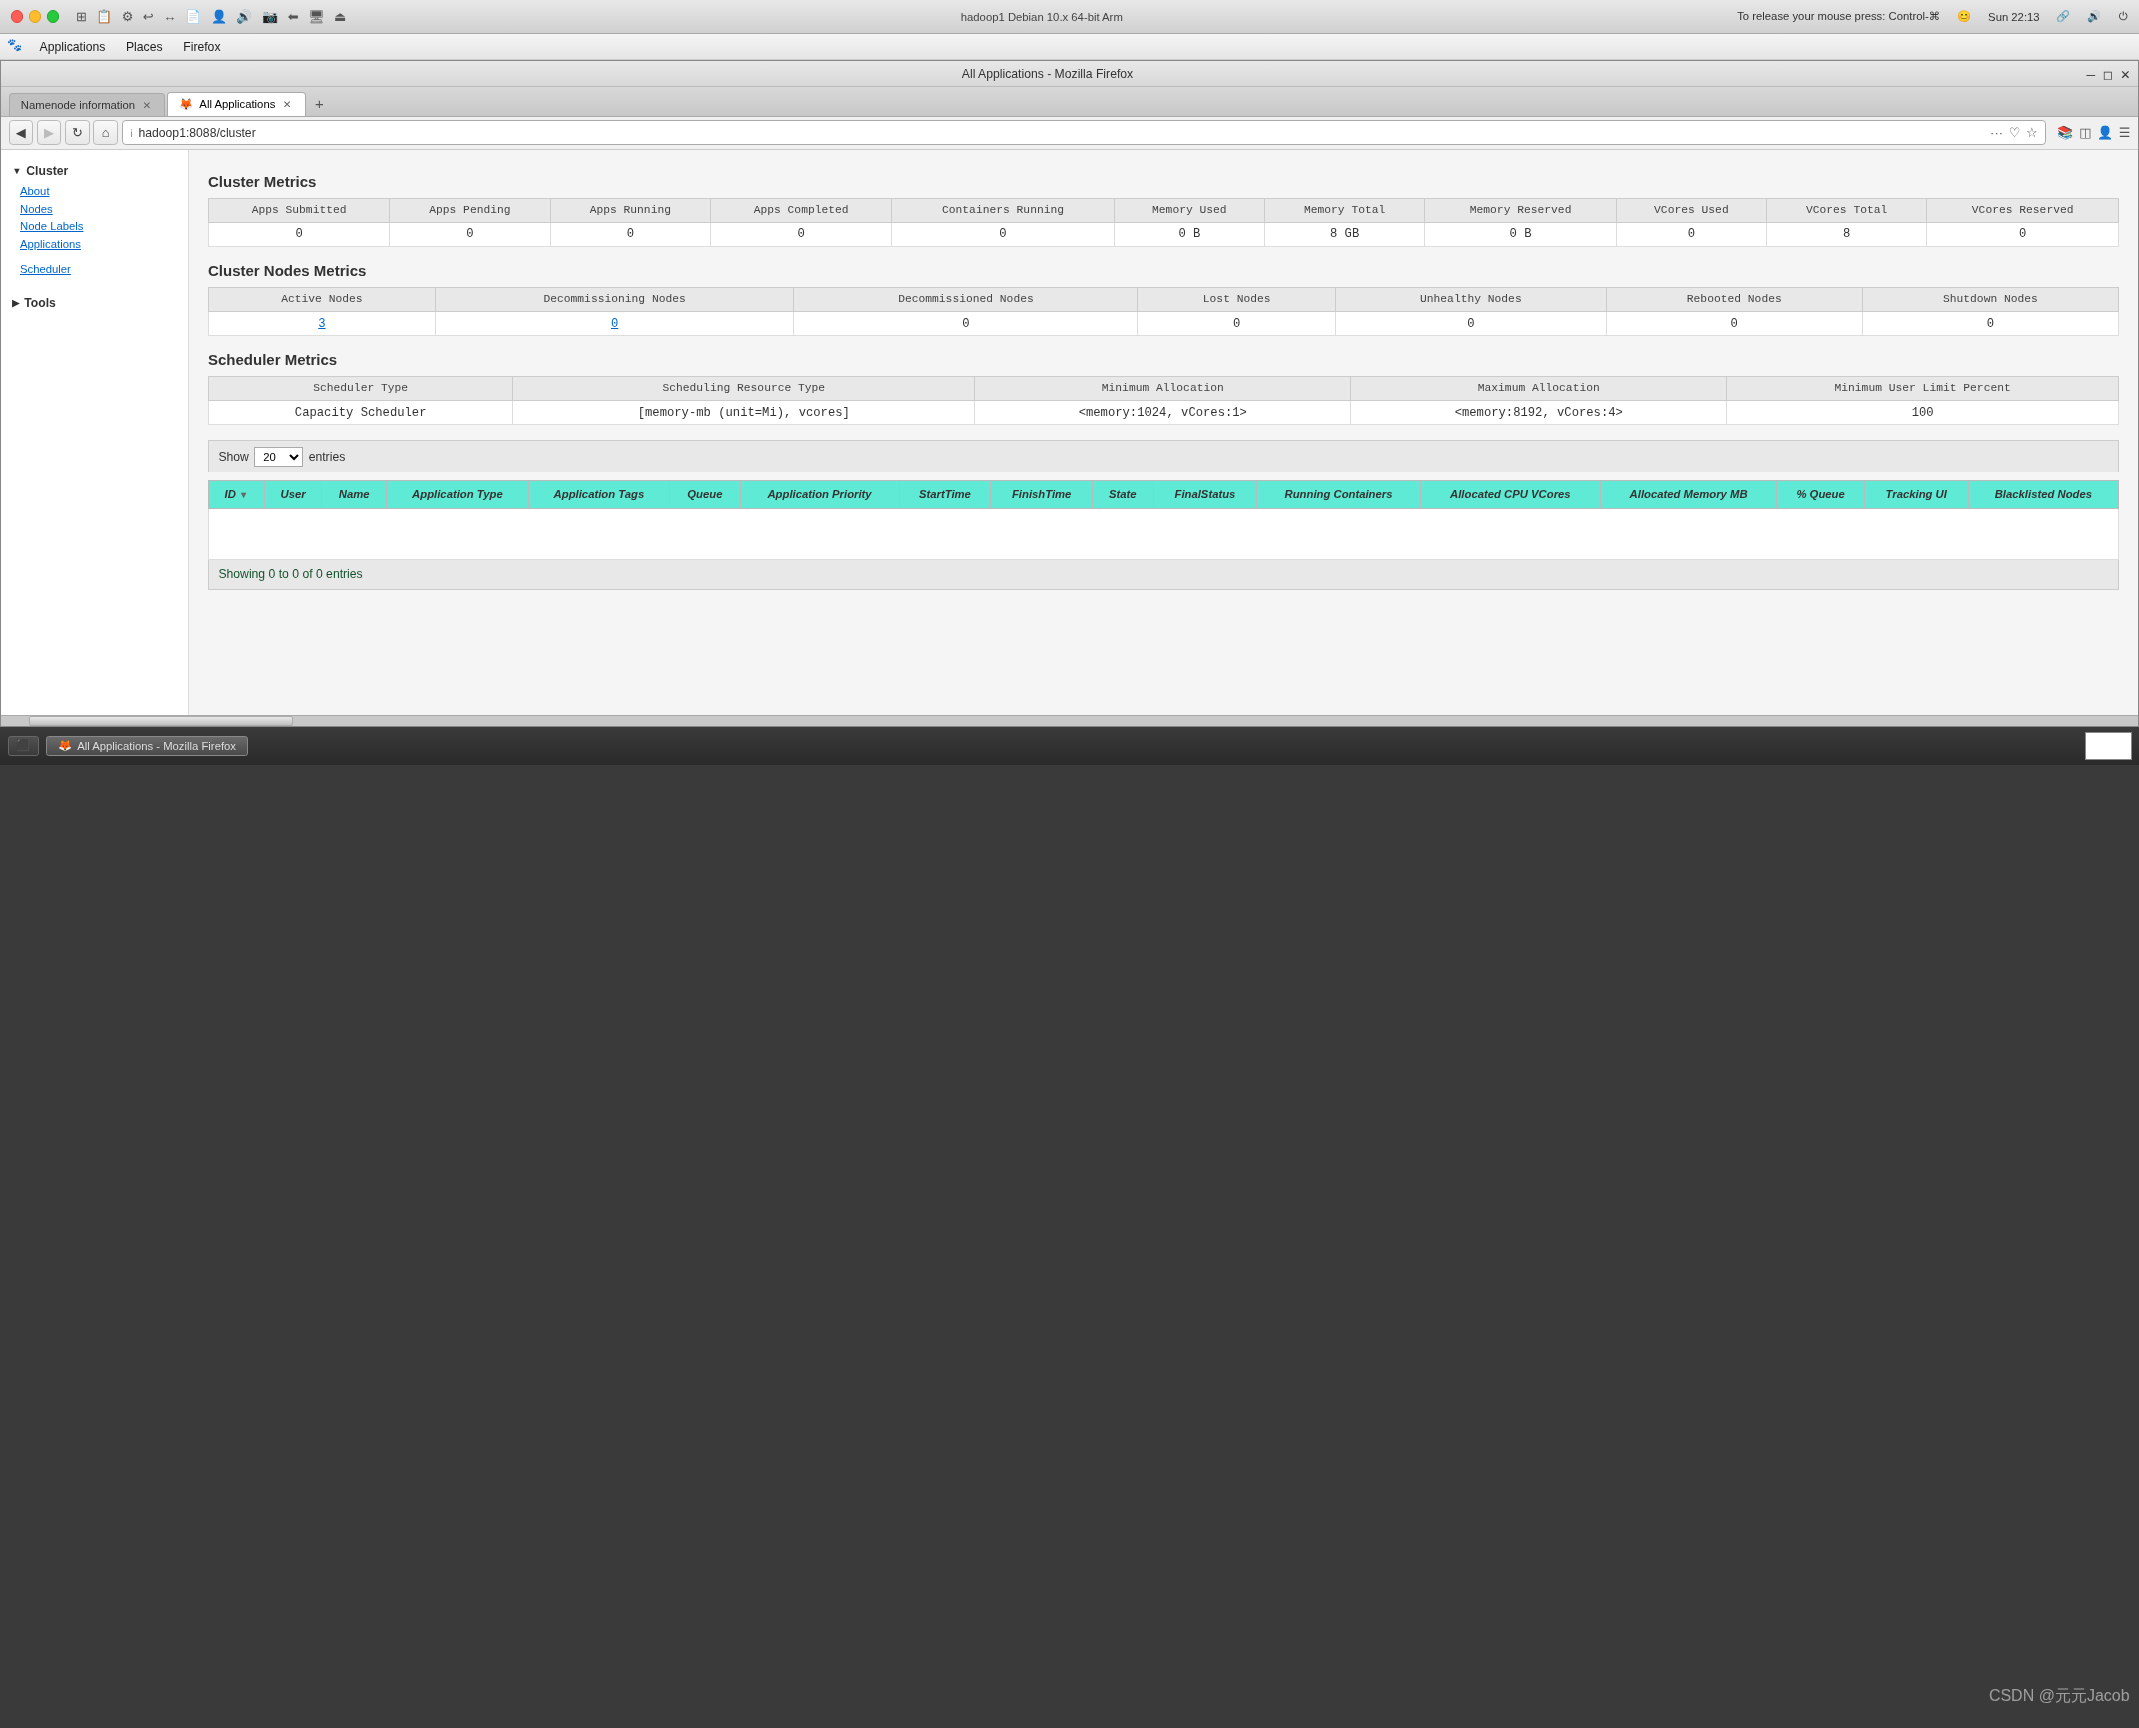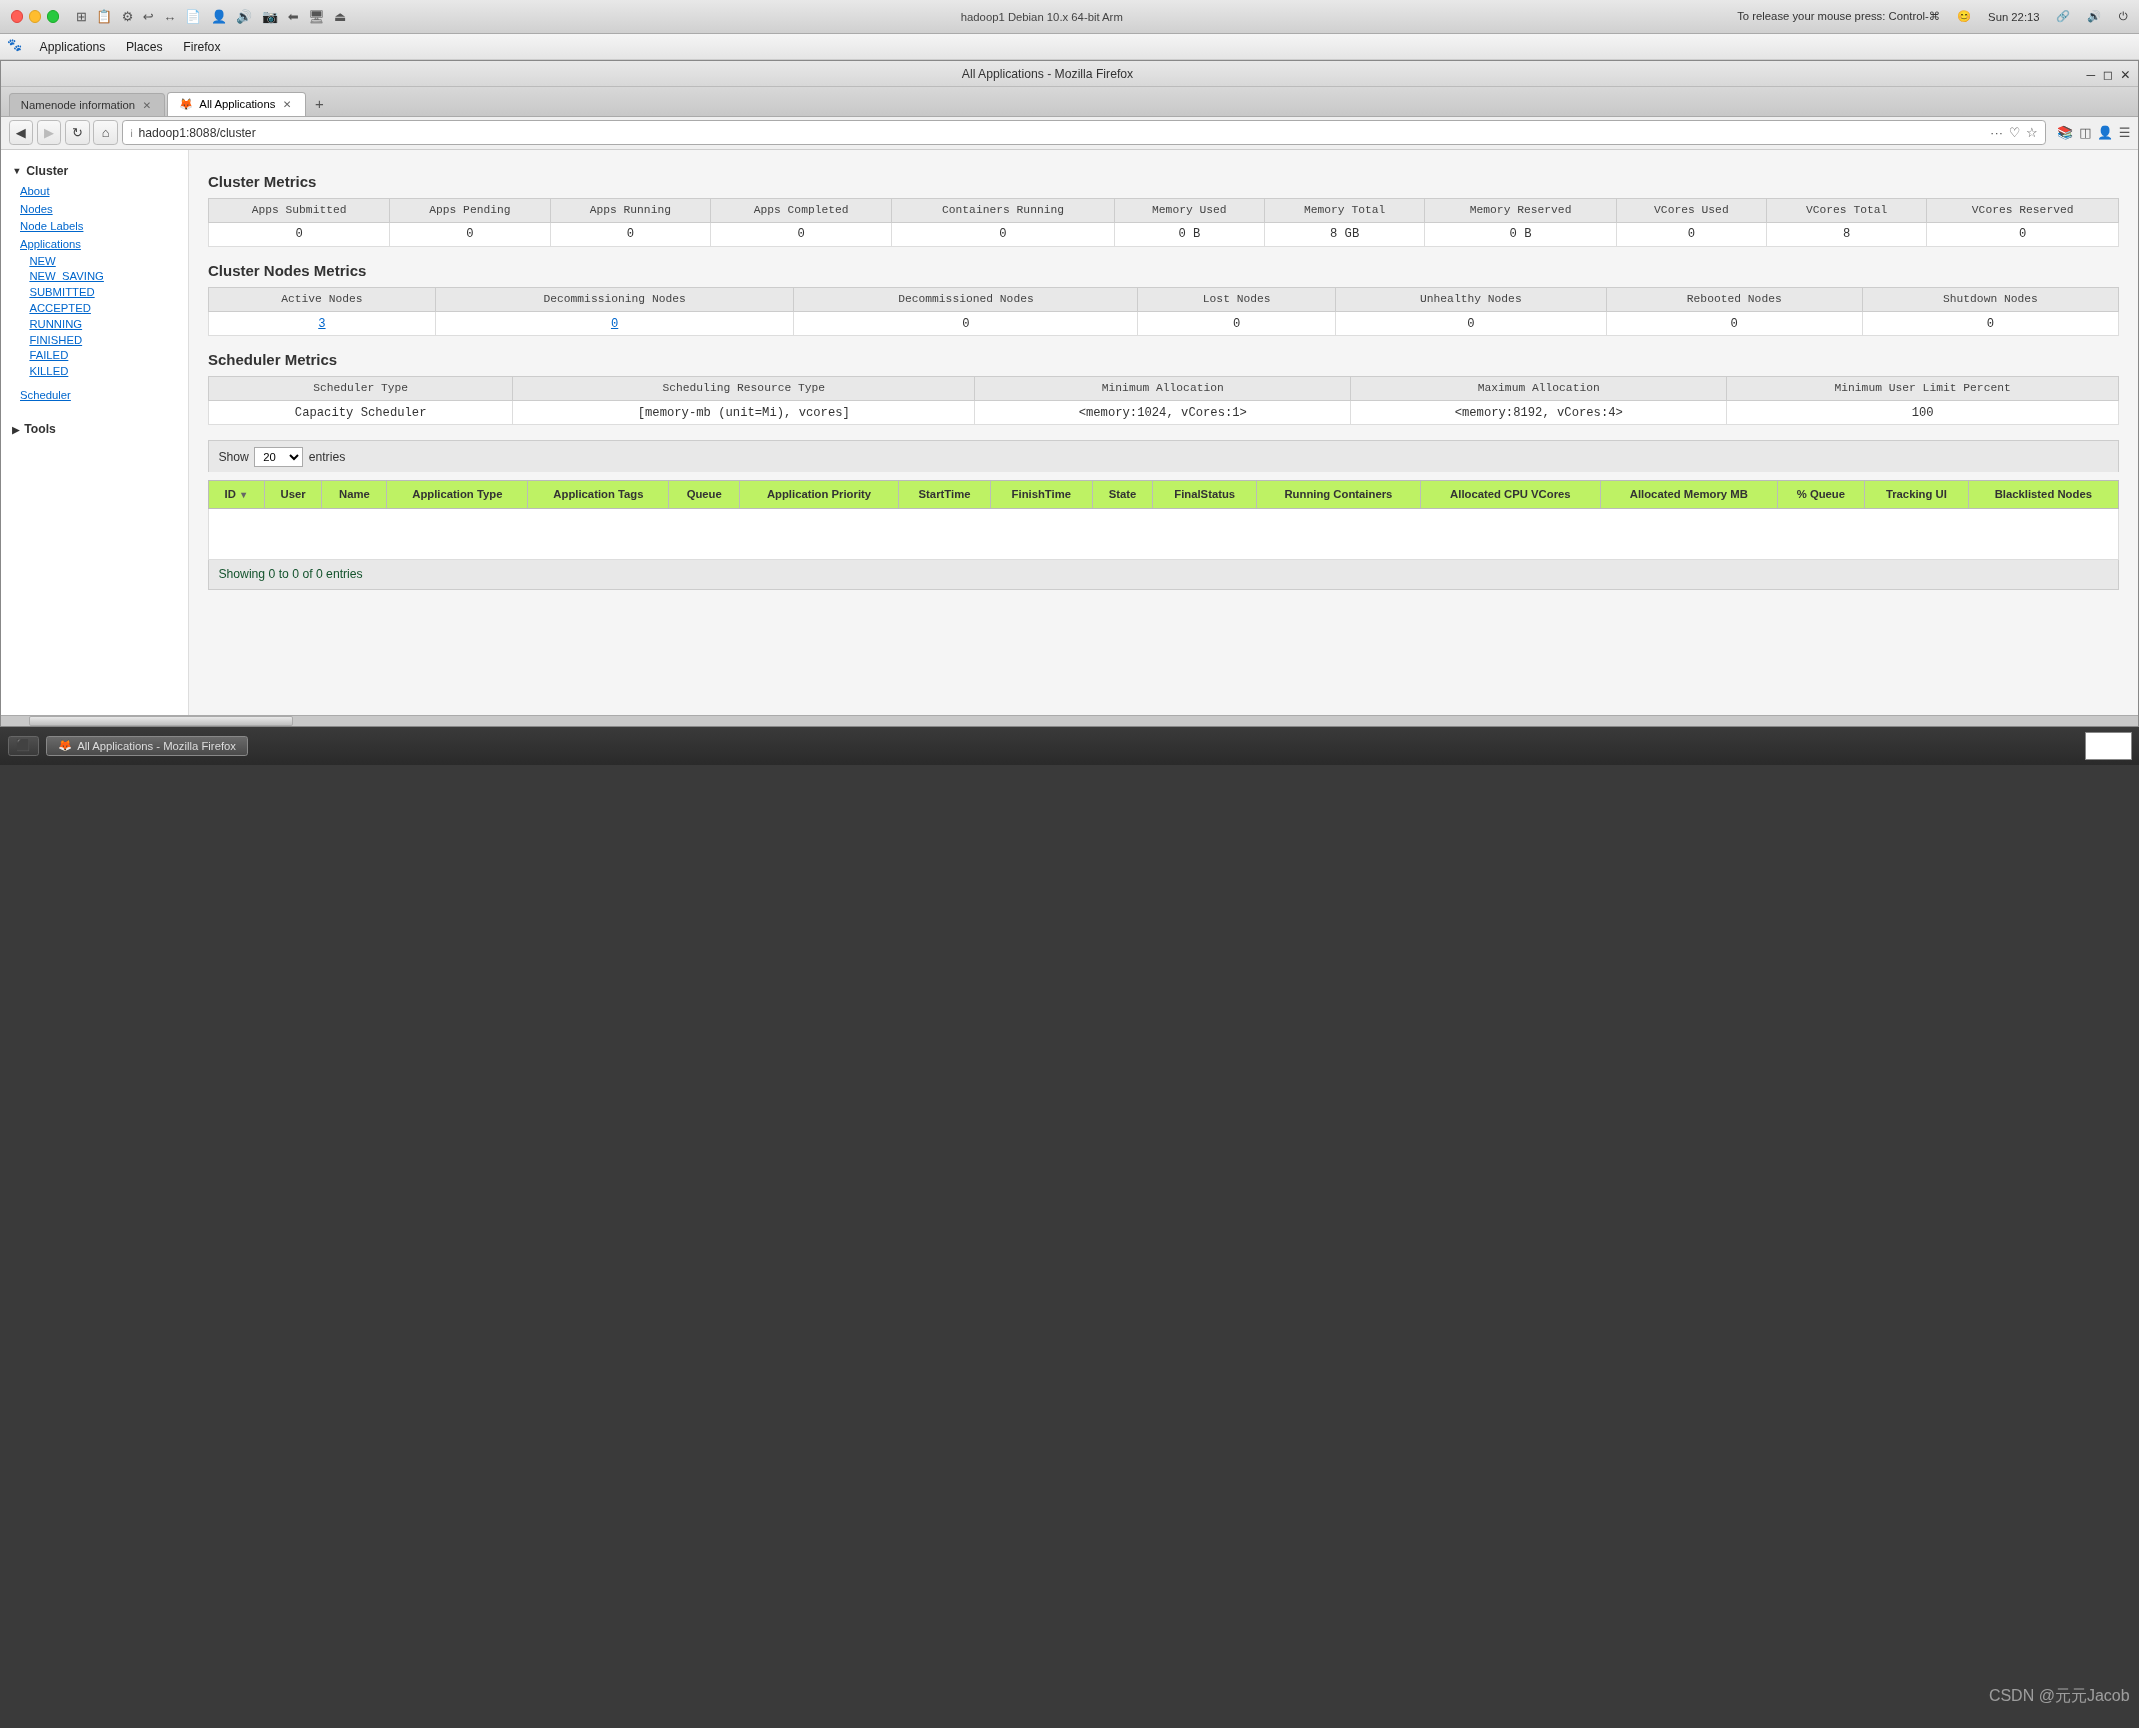"NEW" div.sidebar-sublinks { html: <div> <a>NEW</a> <a>NEW_SAVING</a> <a>SUBMITTED</a> <a>ACCEPTED</a> <a>RUNNING</a> <a>FINISHED</a> <a>FAILED</a> <a>KILLED</a> </div> -> none }
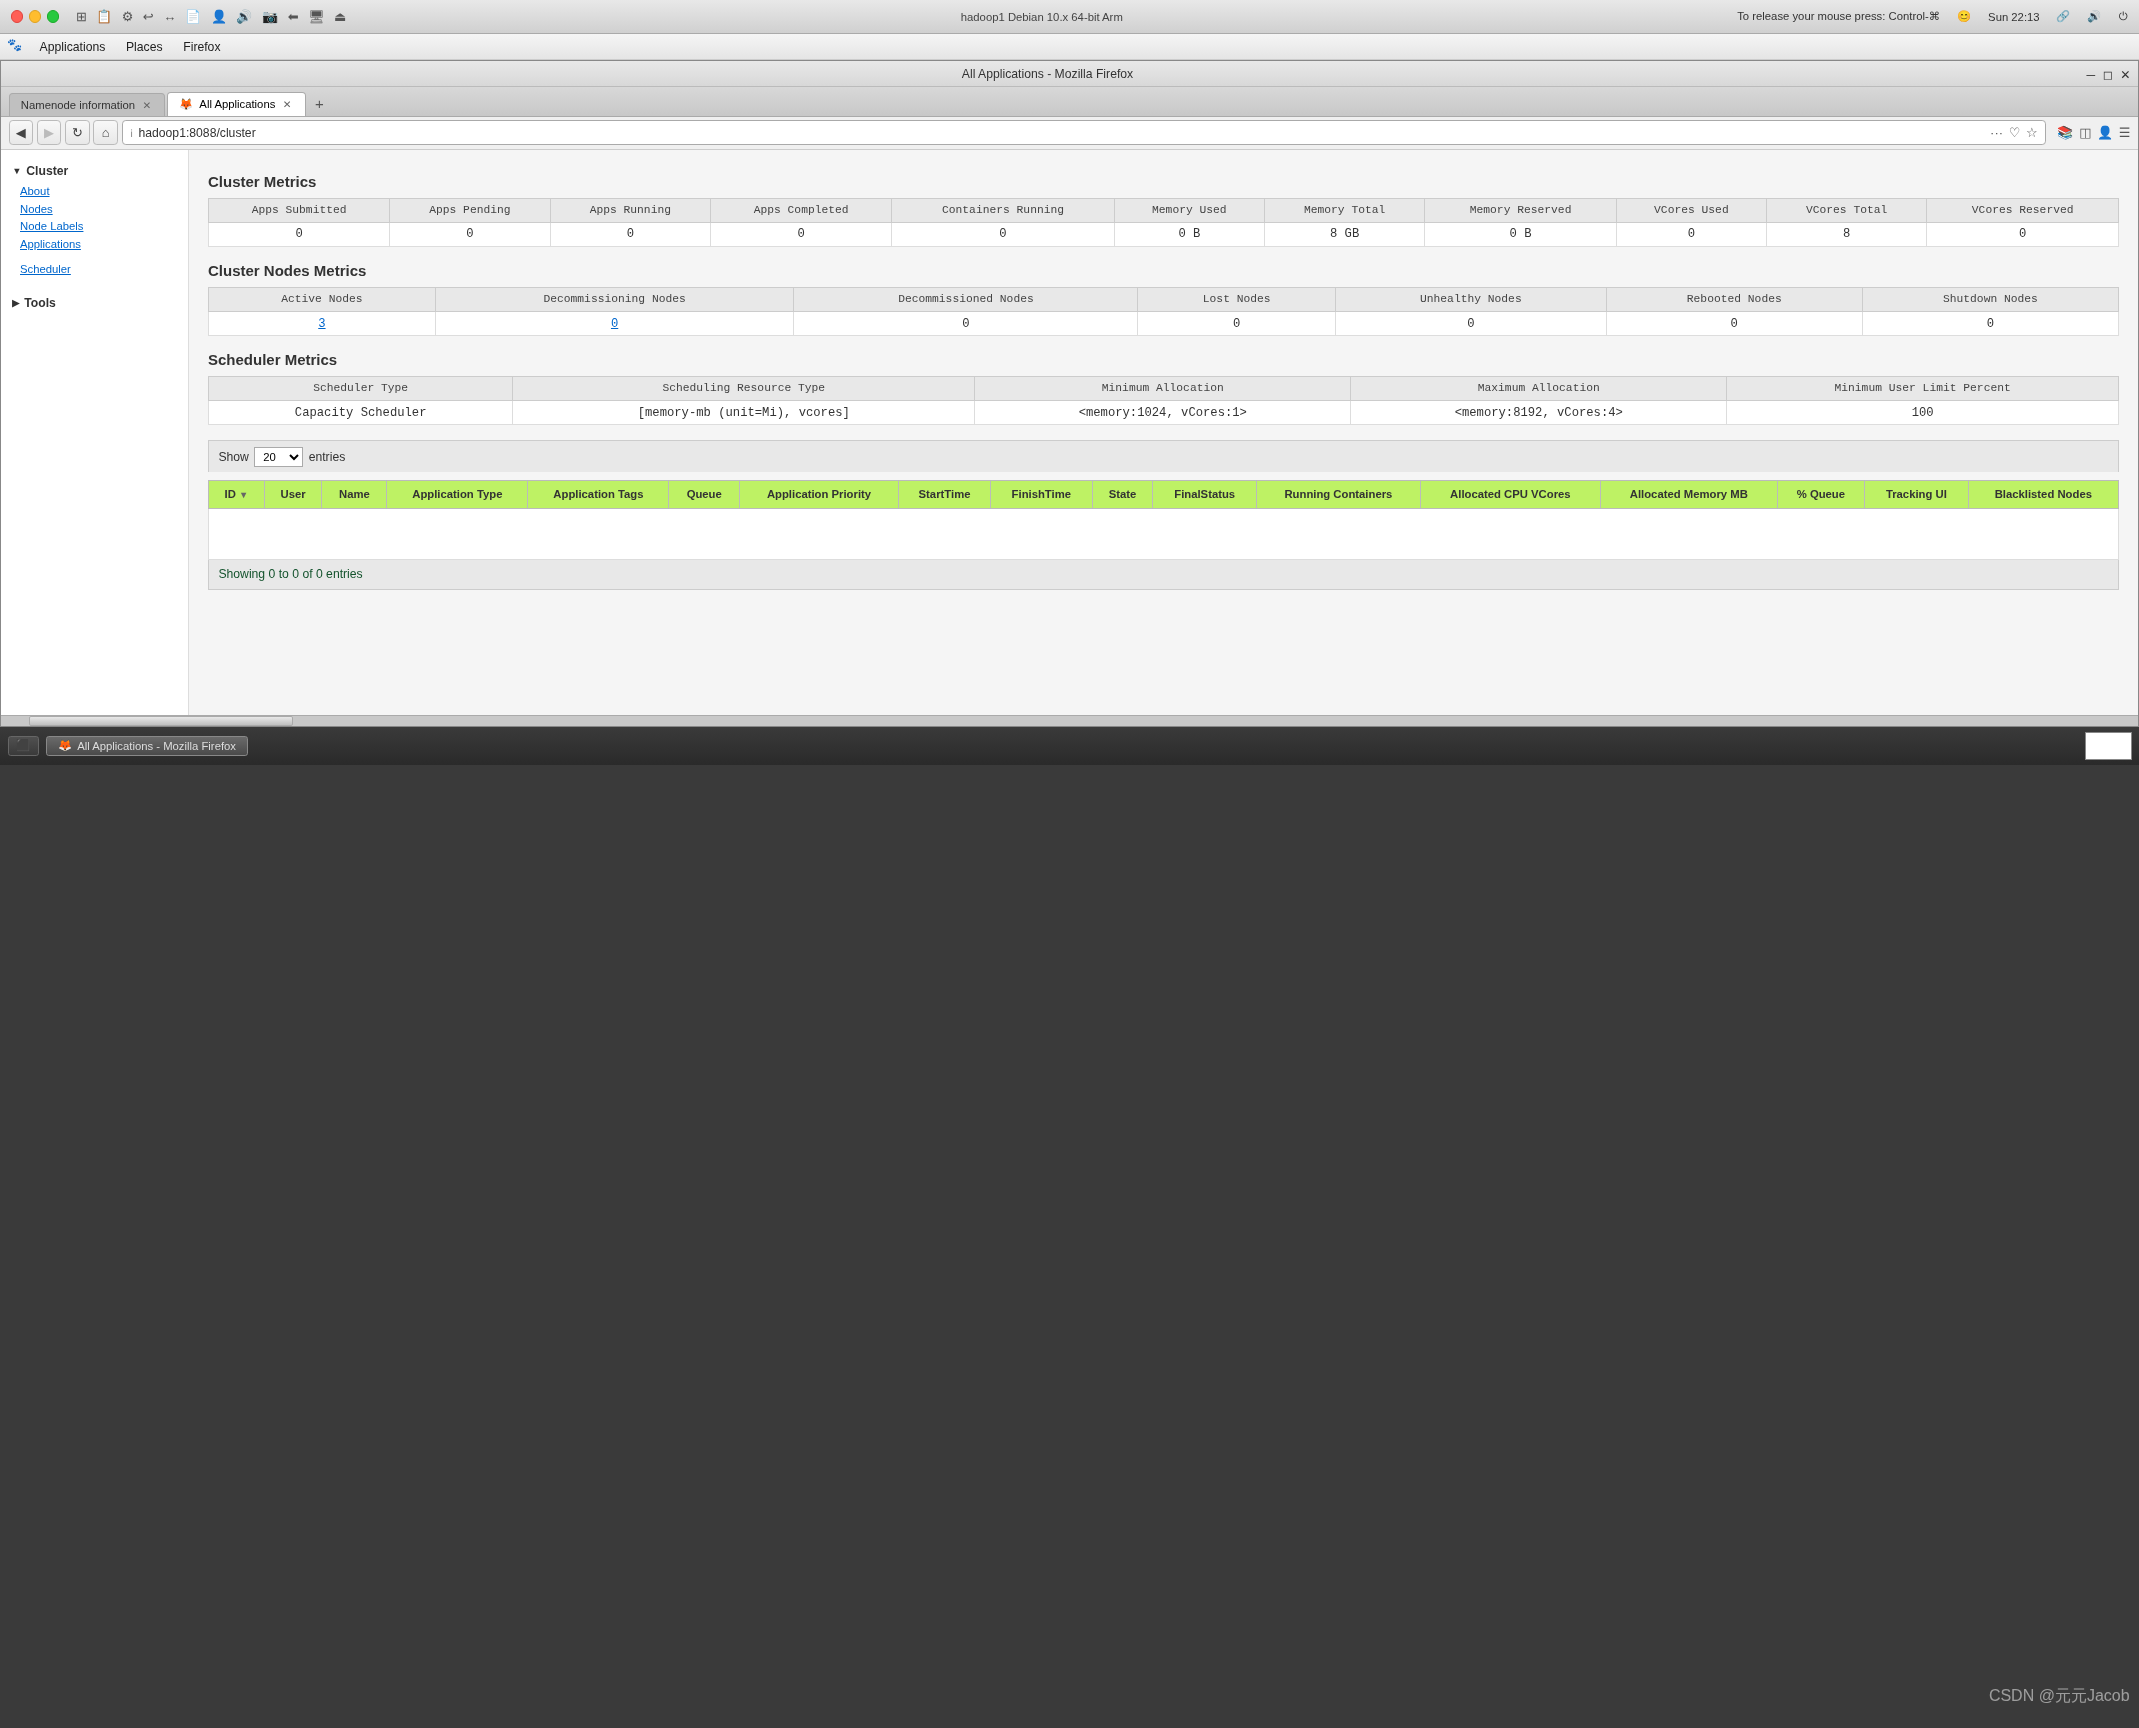"ID ▼" .app-table th { background: #bef264 -> #5eead4; font-style: none -> italic }
